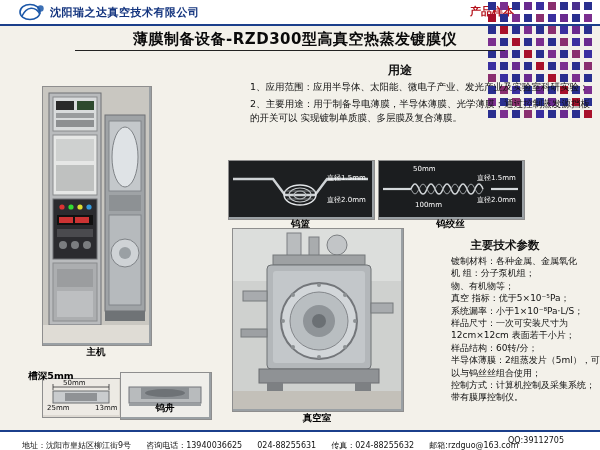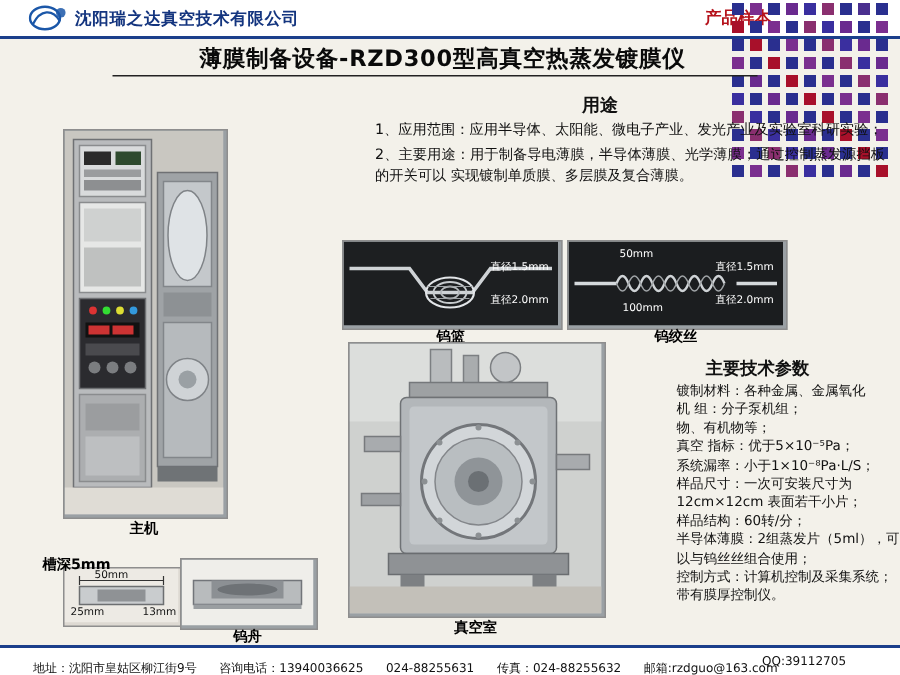"钨舟" div.cap { top: 418px -> 402px }
